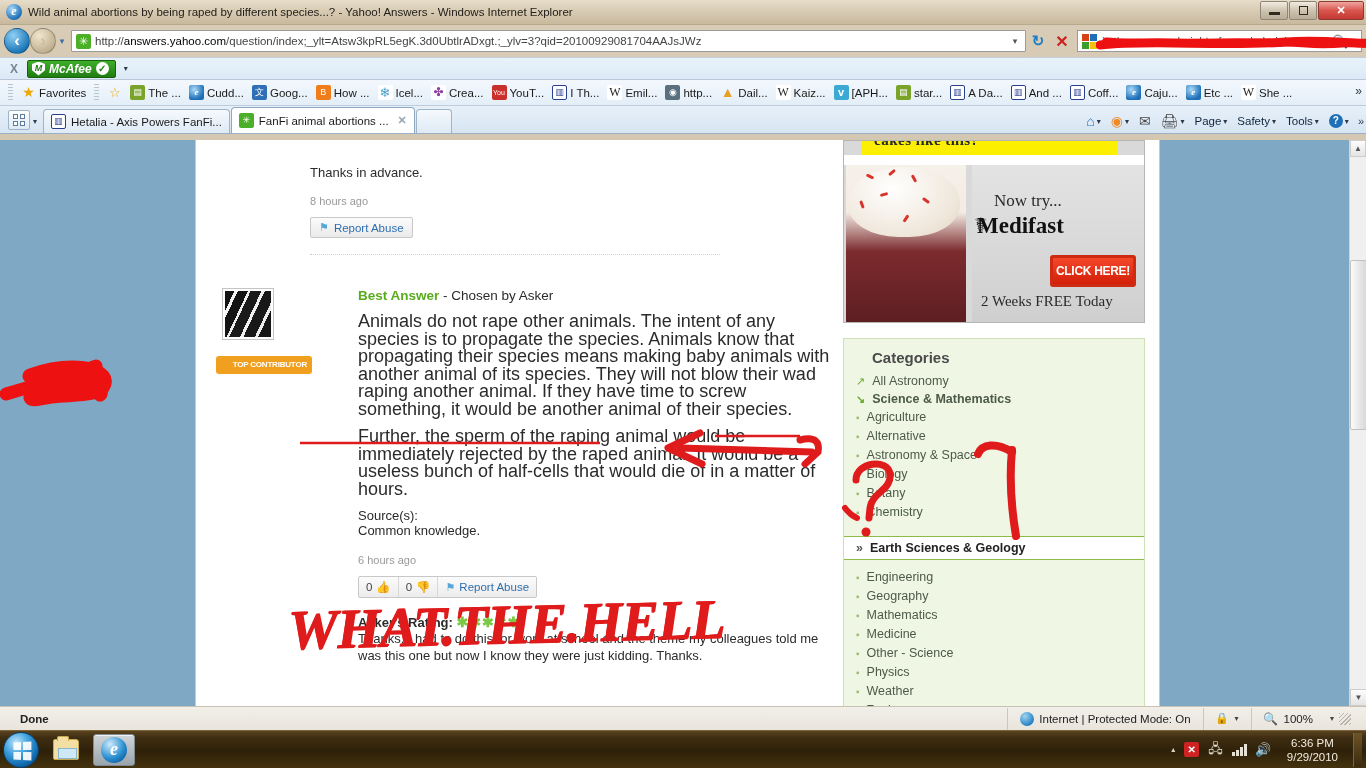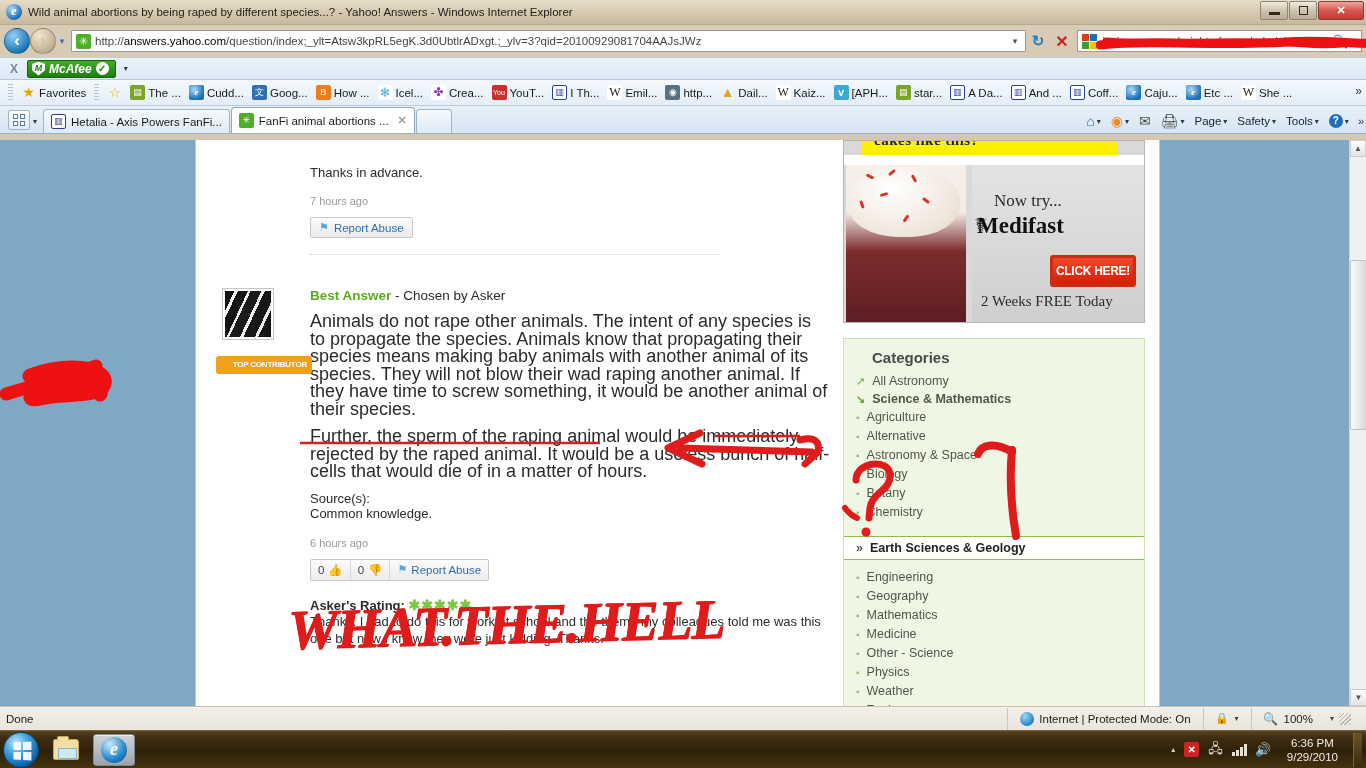"7 hours ago" div.meta { text: 7 -> 8 }
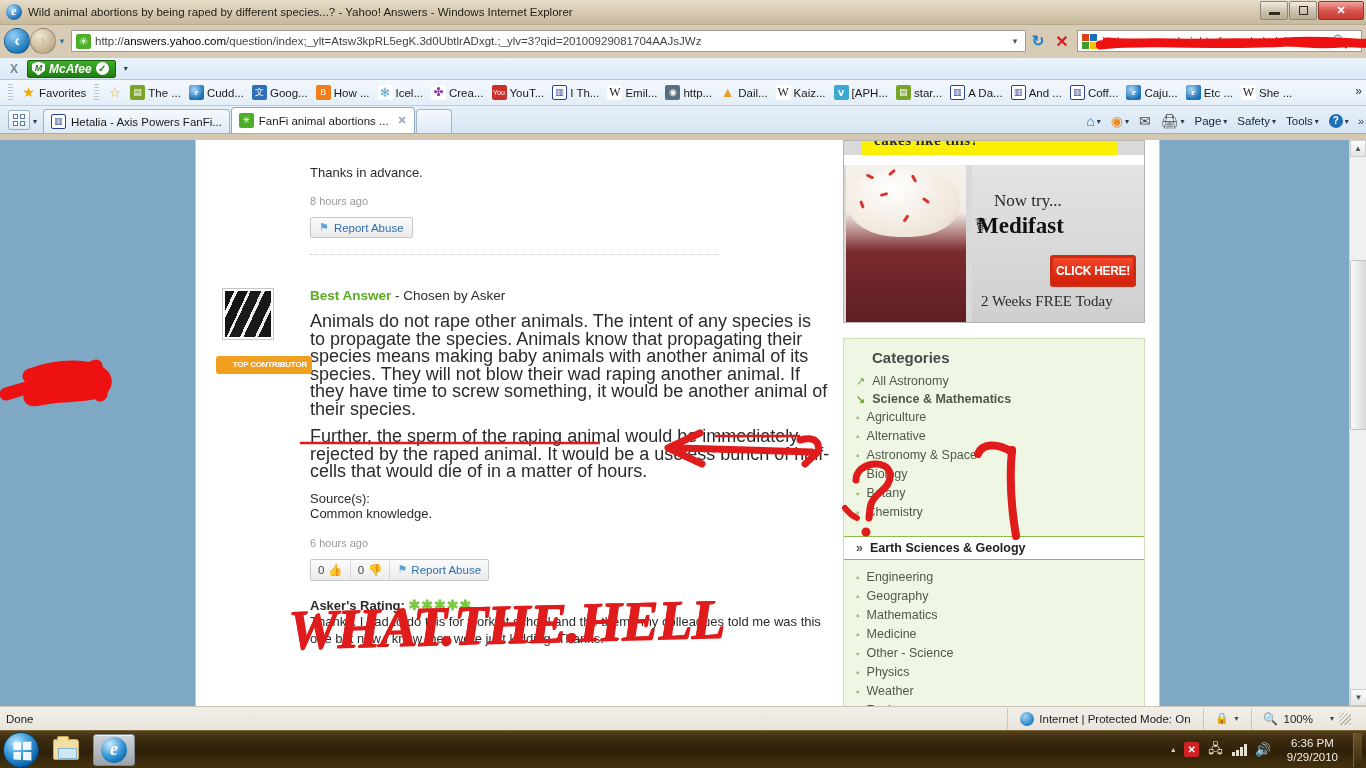"Best Answer - Chosen by" .ans-body { margin-left: none -> 48px }
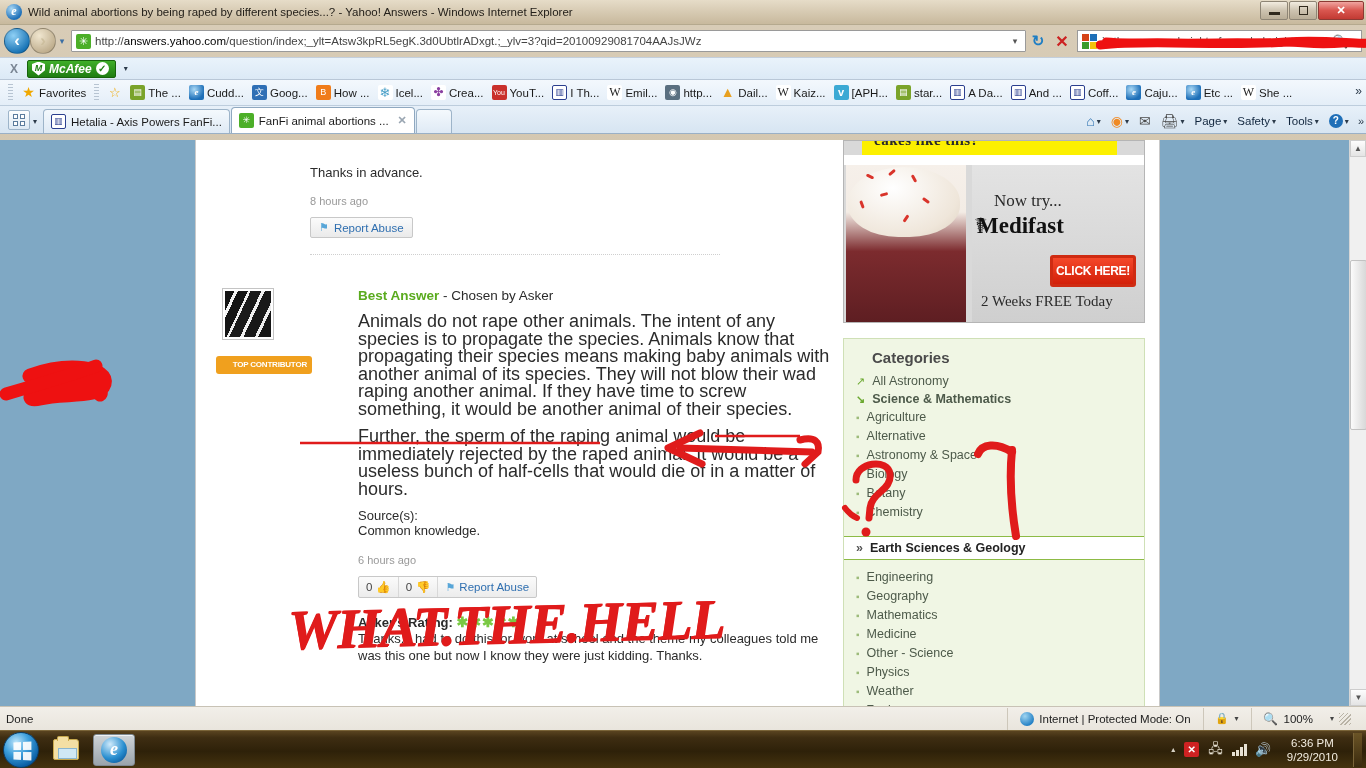"Done" #statusbar .sb-left { font-weight: none -> bold; padding-left: 6px -> 20px }
